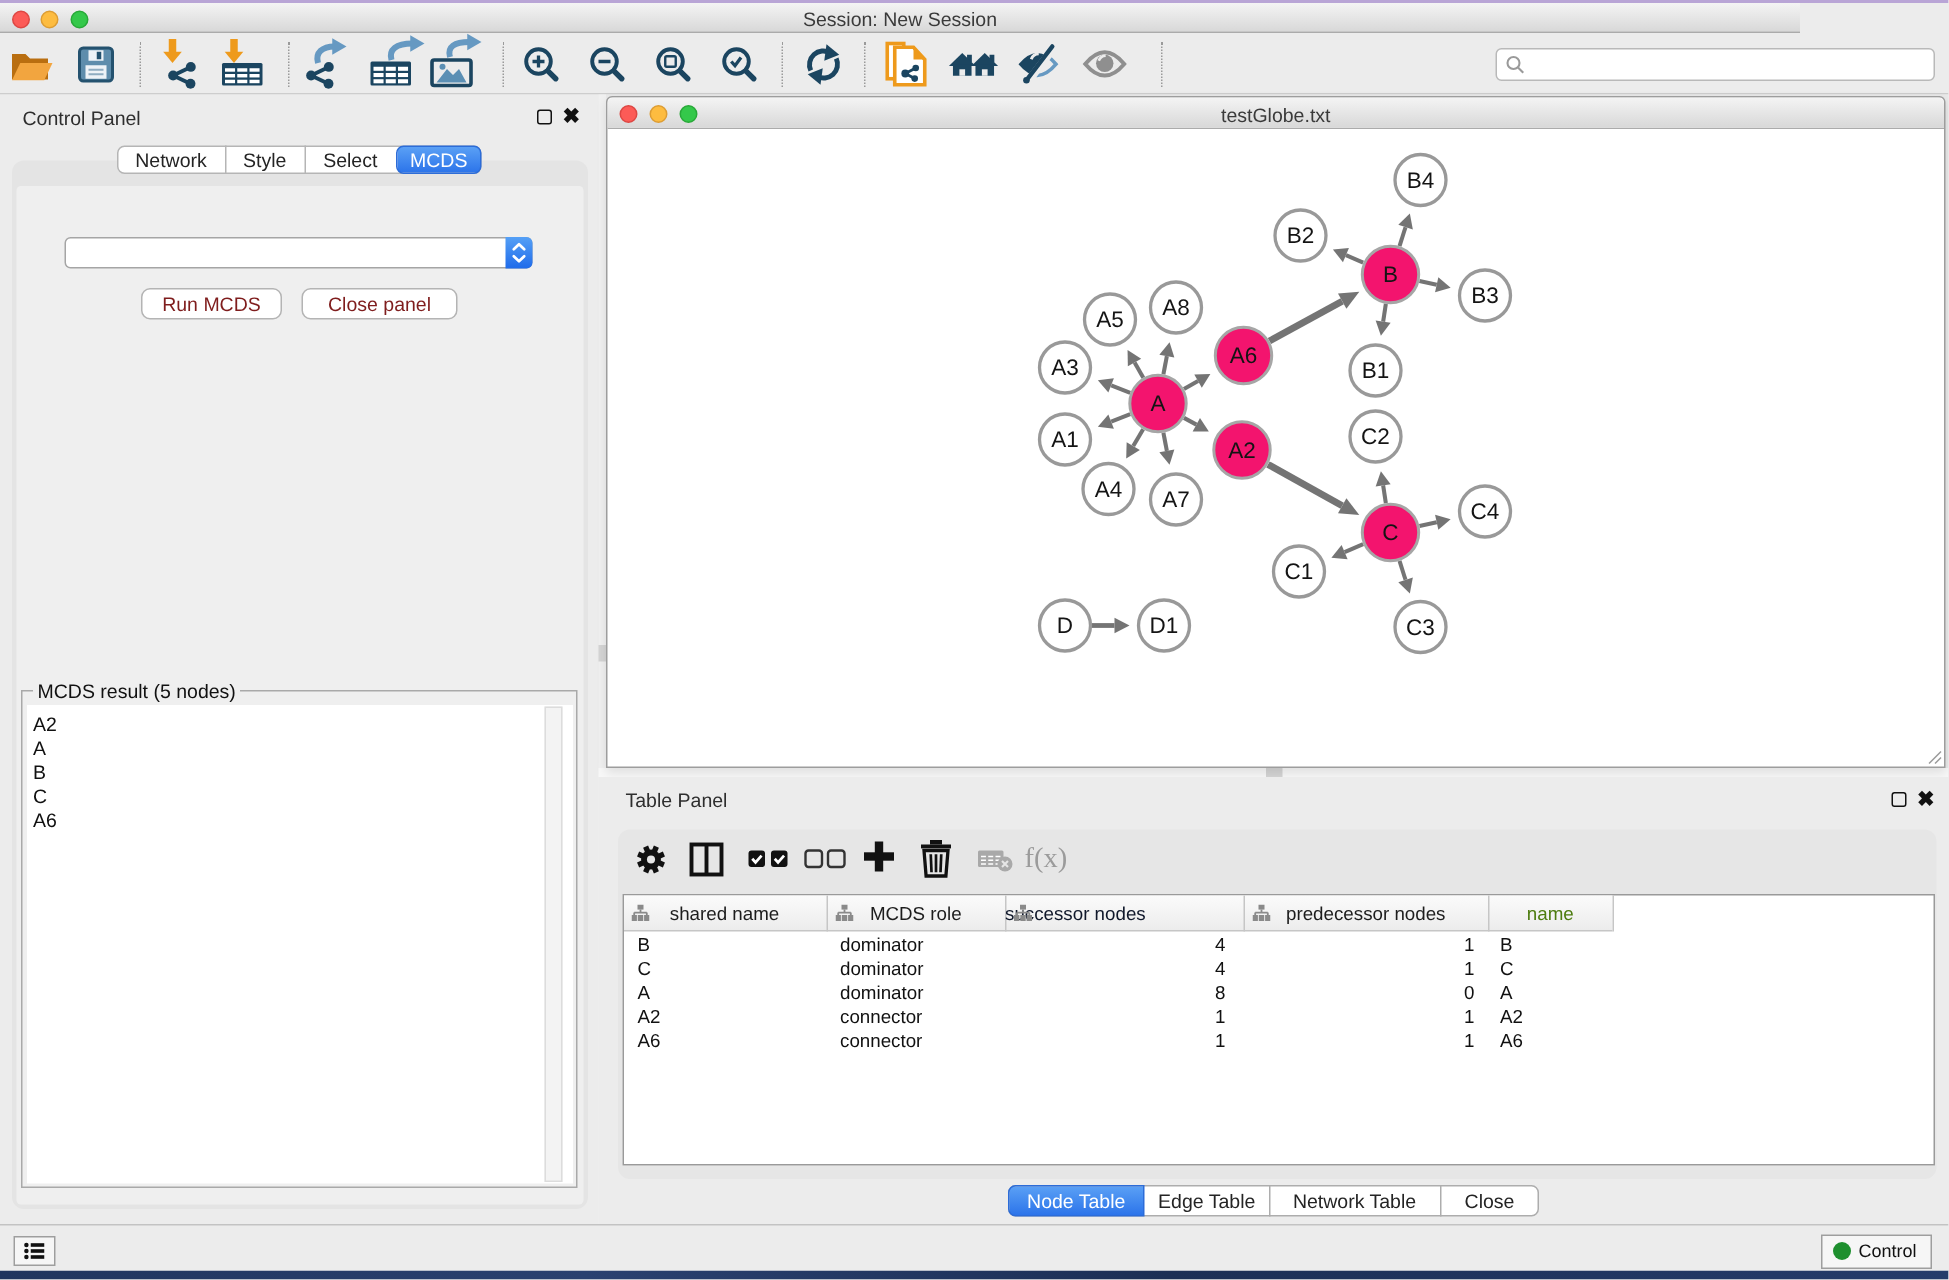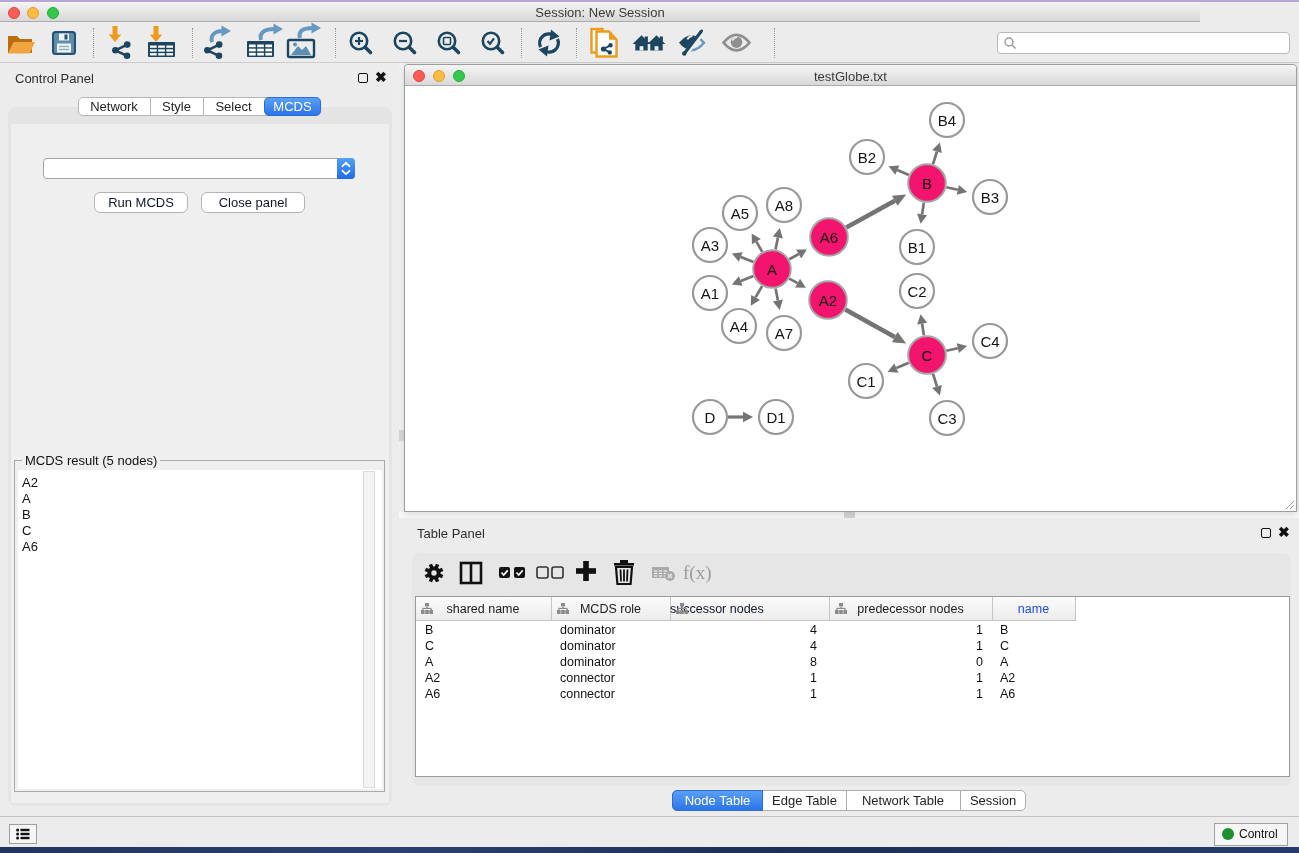"Run MCDS" .btn { color: #0f172a -> #7f1d1d }
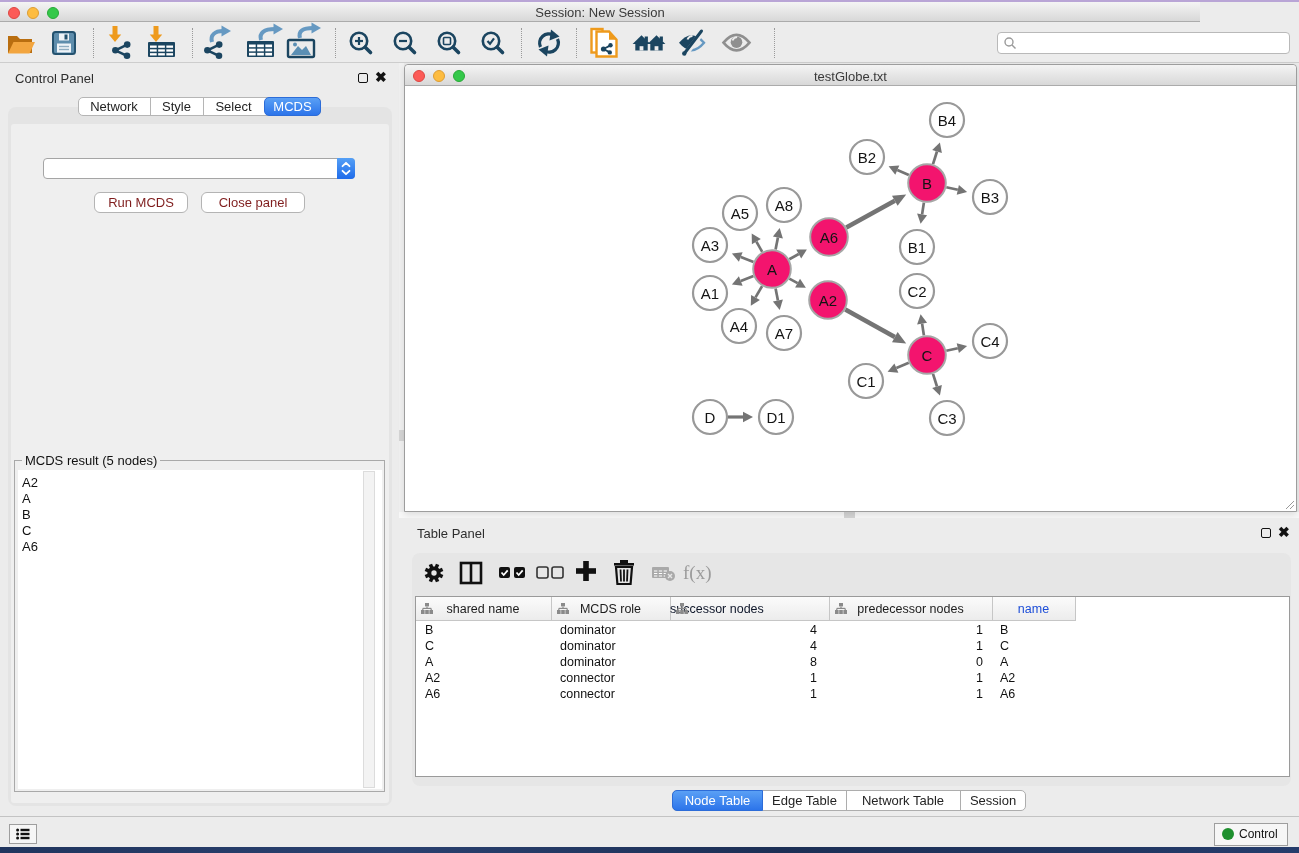"name" div.abs { color: #1d4ed8 -> #4d7c0f }
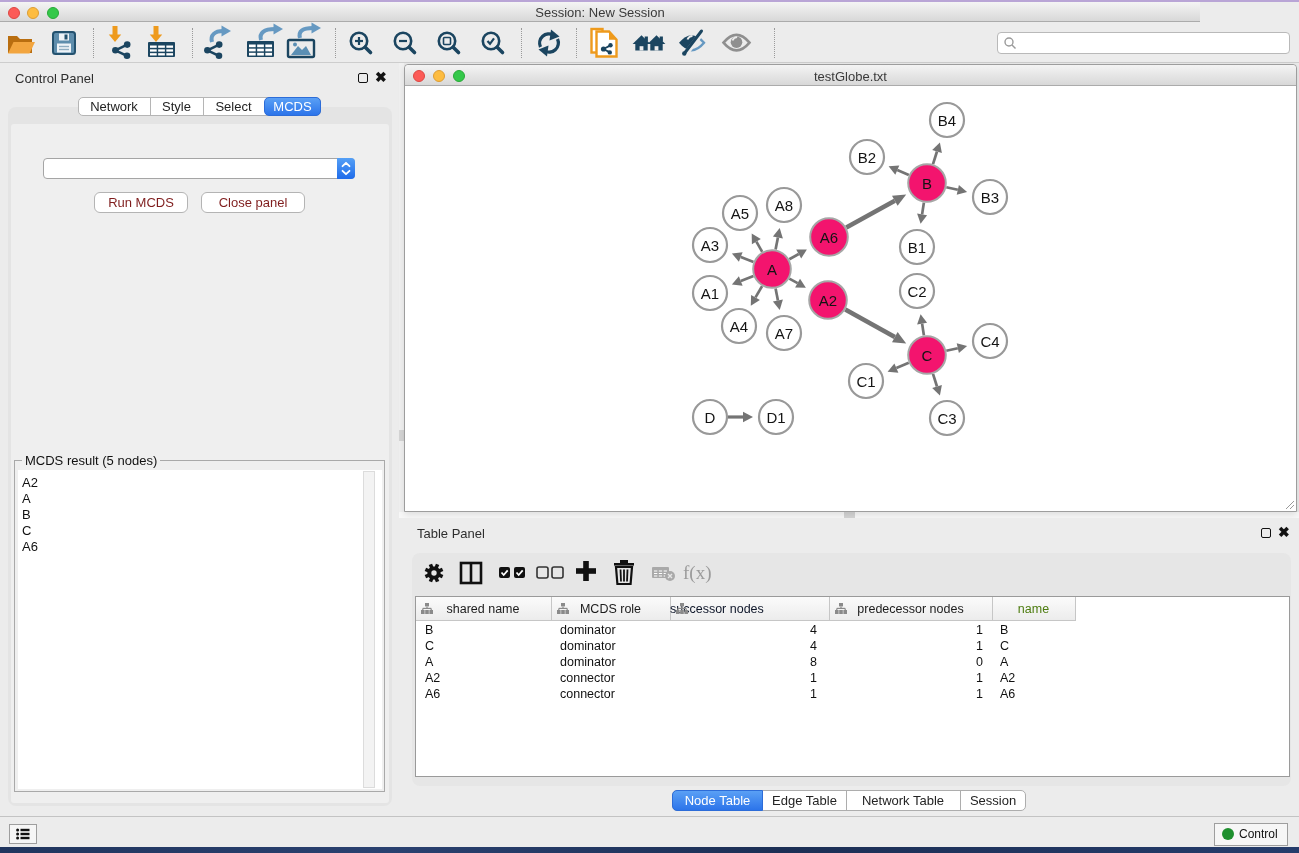"Session" div.abs { text: Session -> Close }
